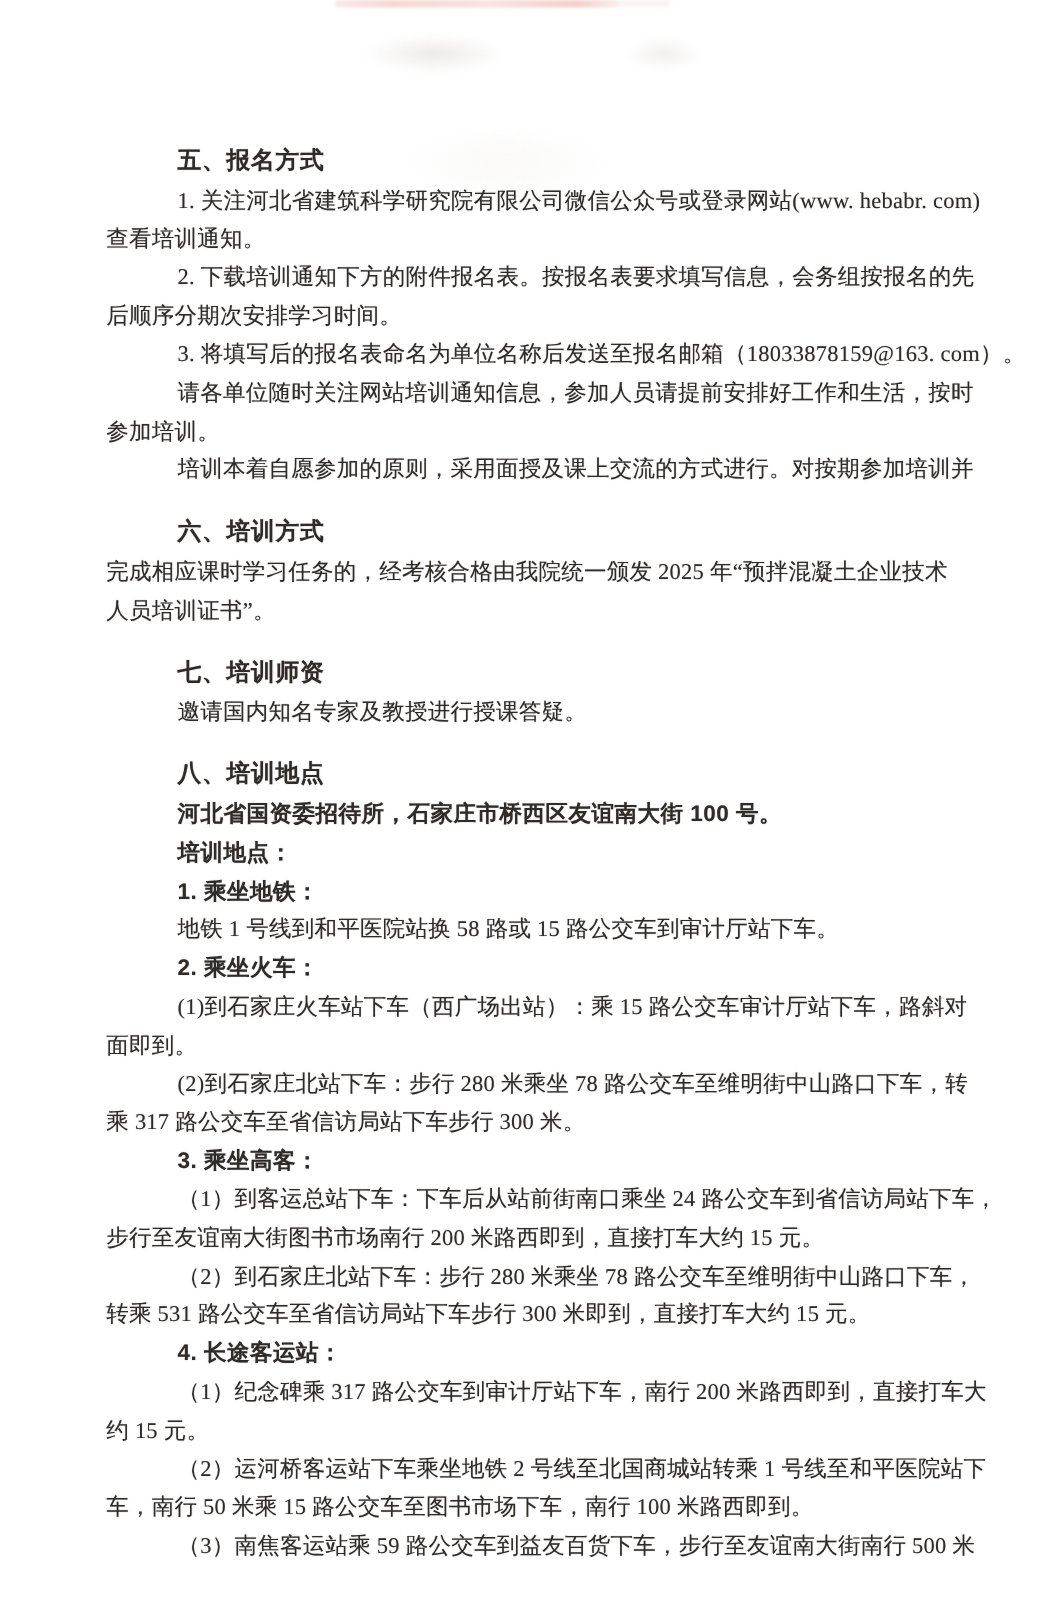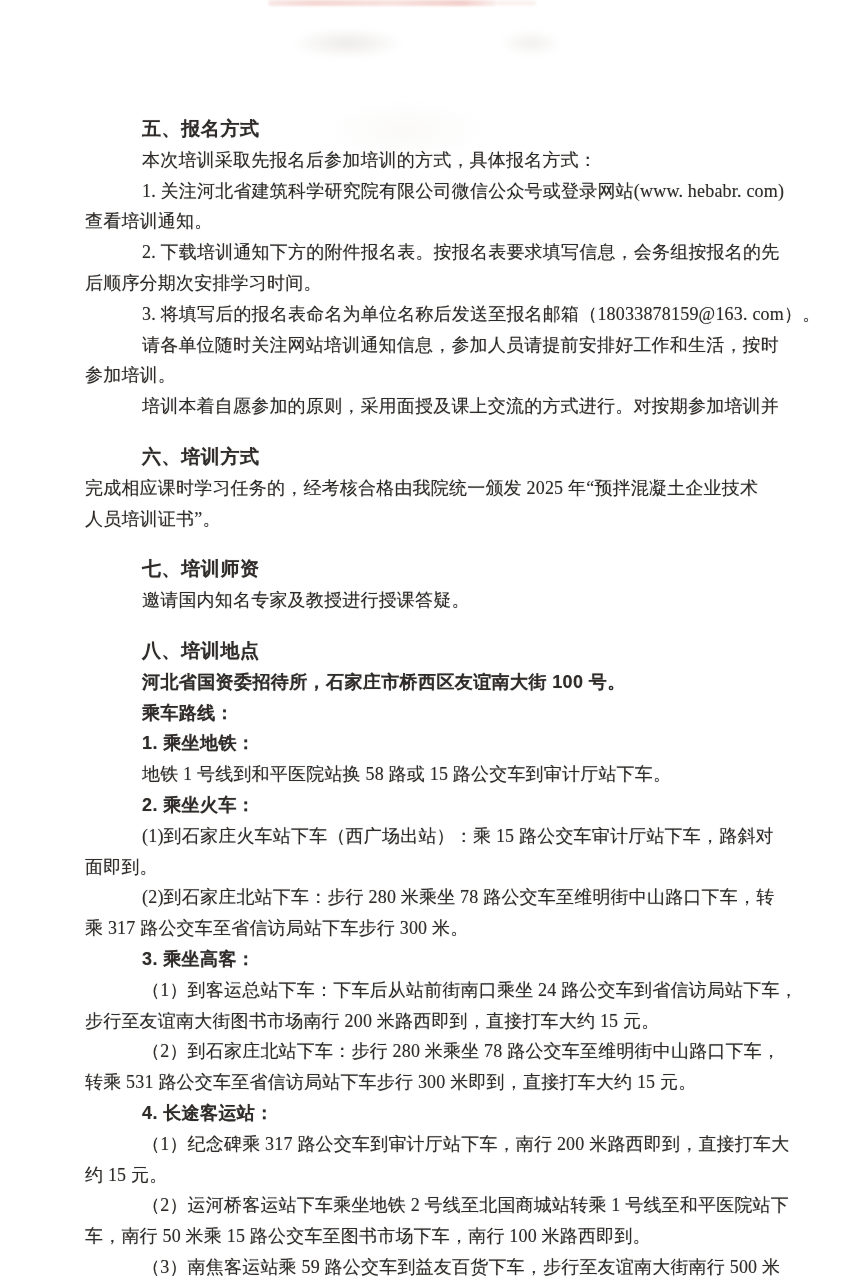"本次培训采取先报名后参加培训的方式，具体报名方式：" div.line { html: <div>本次培训采取先报名后参加培训的方式，具体报名方式：</div> -> none }
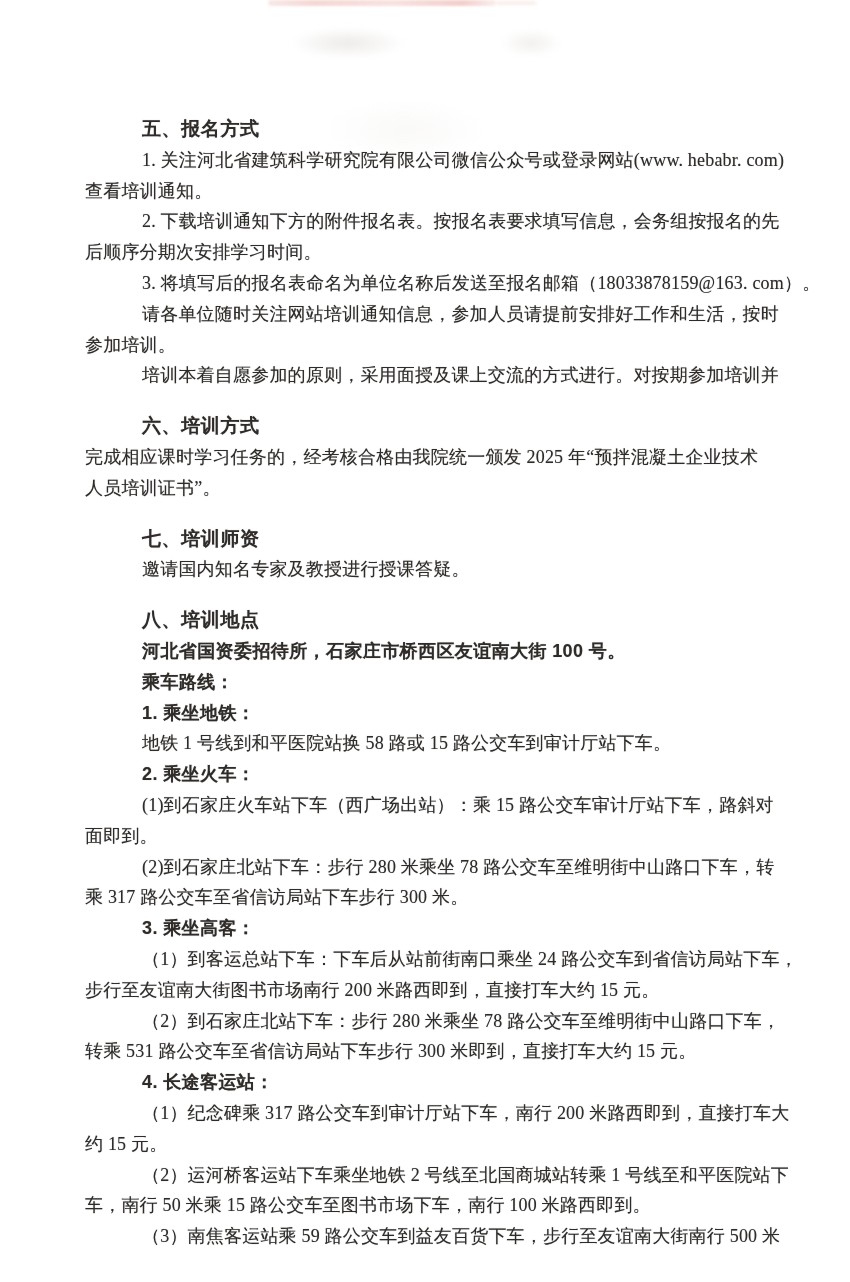"乘车路线：" div.line { text: 乘车路线 -> 培训地点 }
